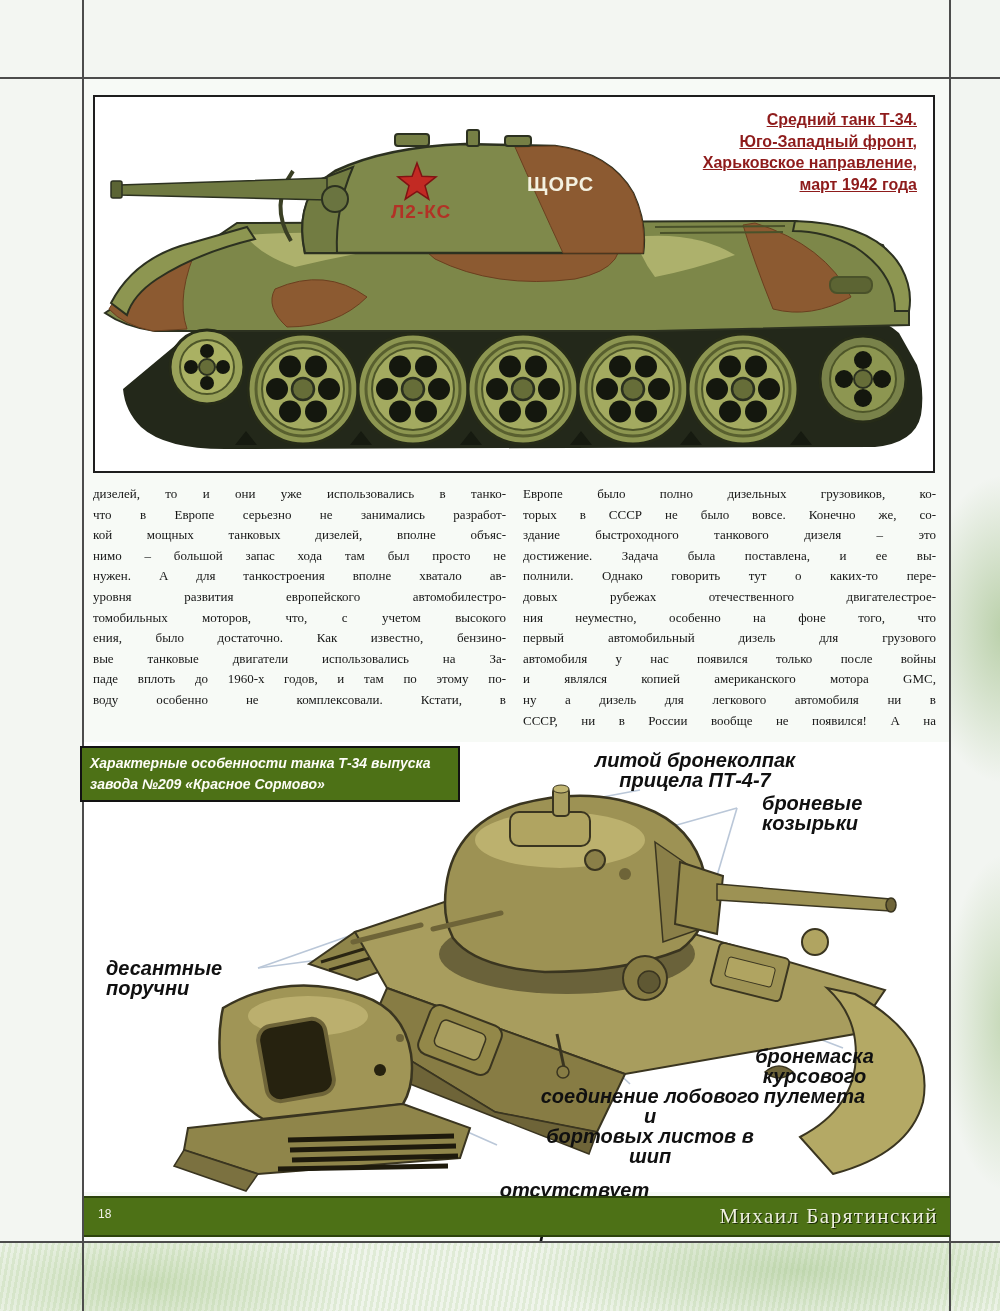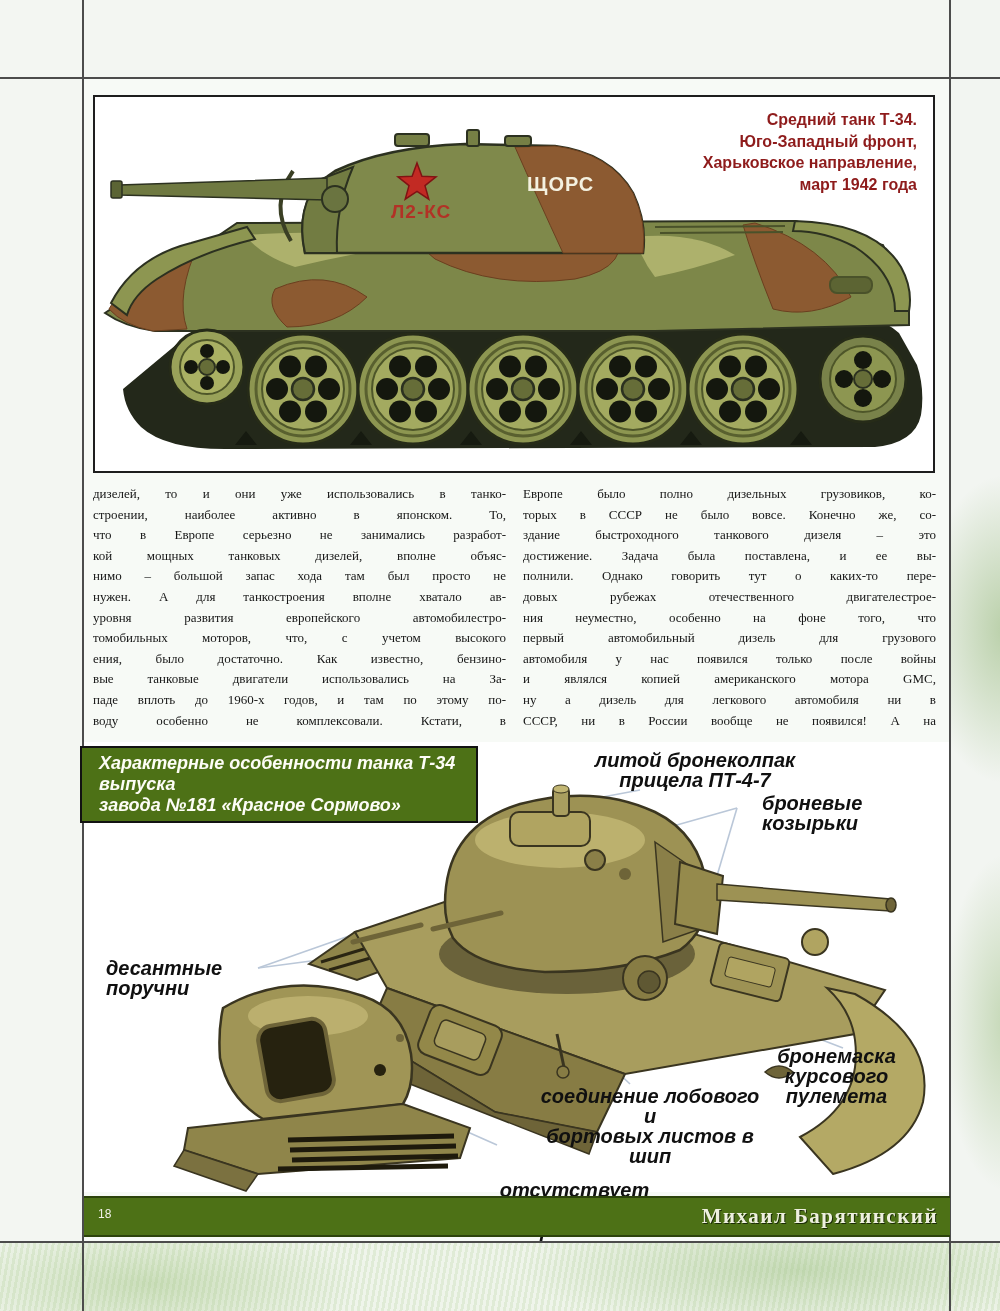"Средний танк Т-34." .fig1-caption { text-decoration: none -> underline }
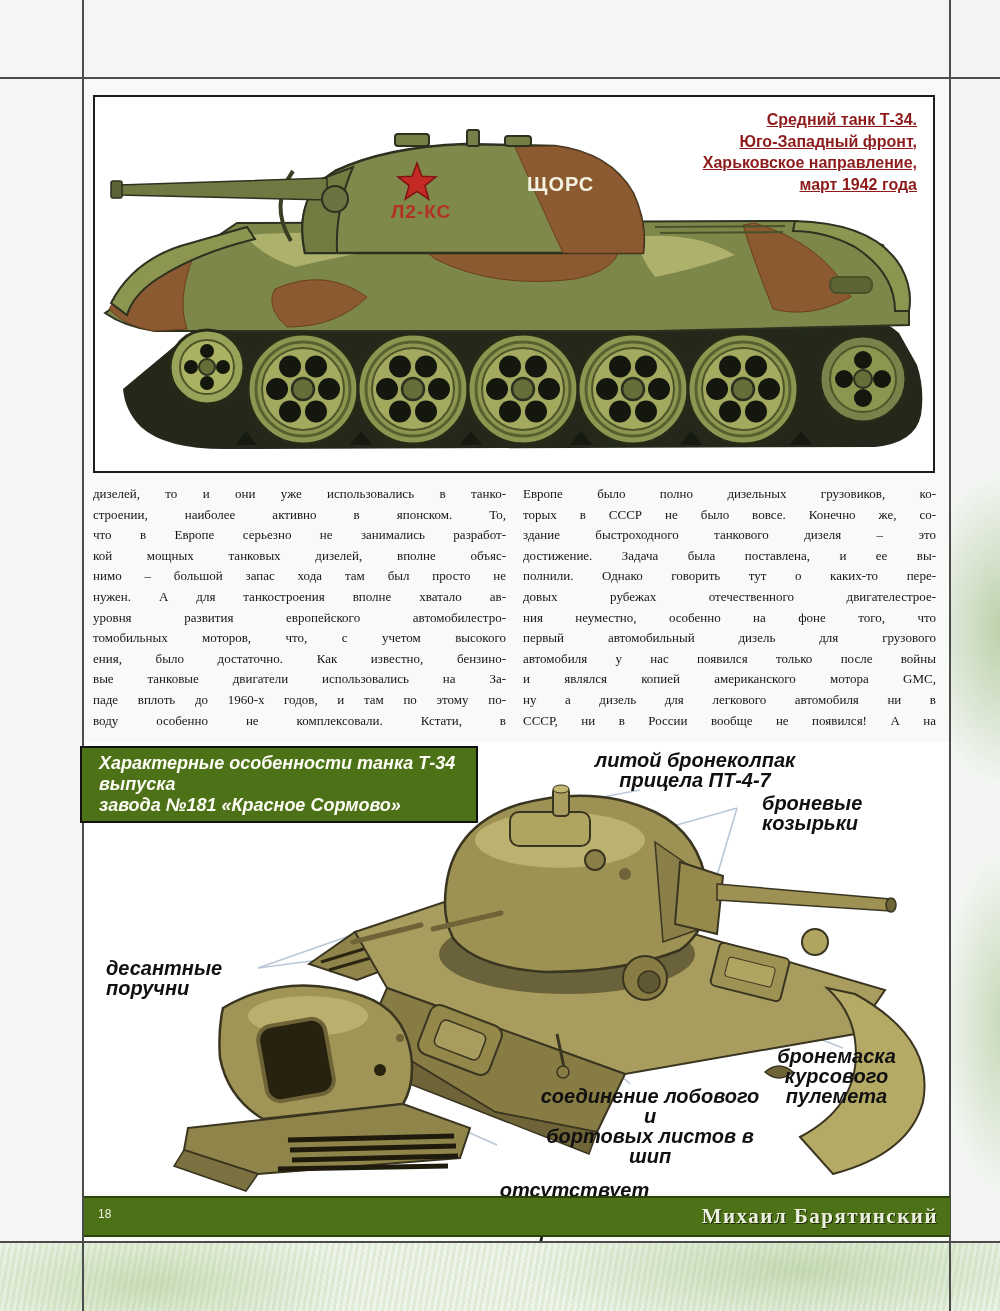"строении, наиболее активно в японском." div.tline { html: <div>строении, наиболее активно в японском. То,</div> -> none }
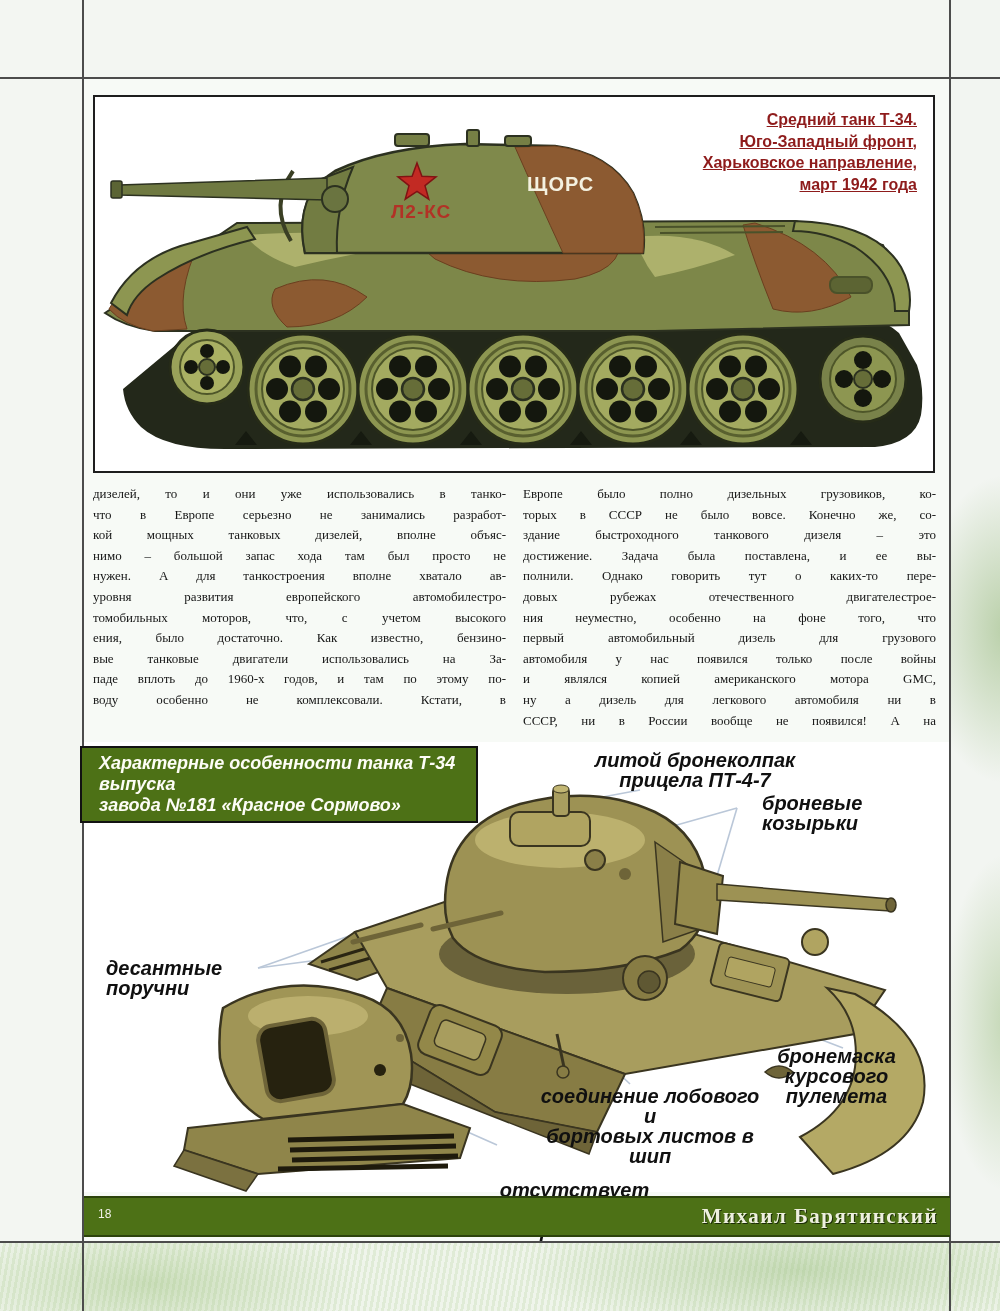"Характерные особенности танка Т-34" .fig2-header { font-size: 18px -> 14px; padding: 5px 17px -> 5px 8px }
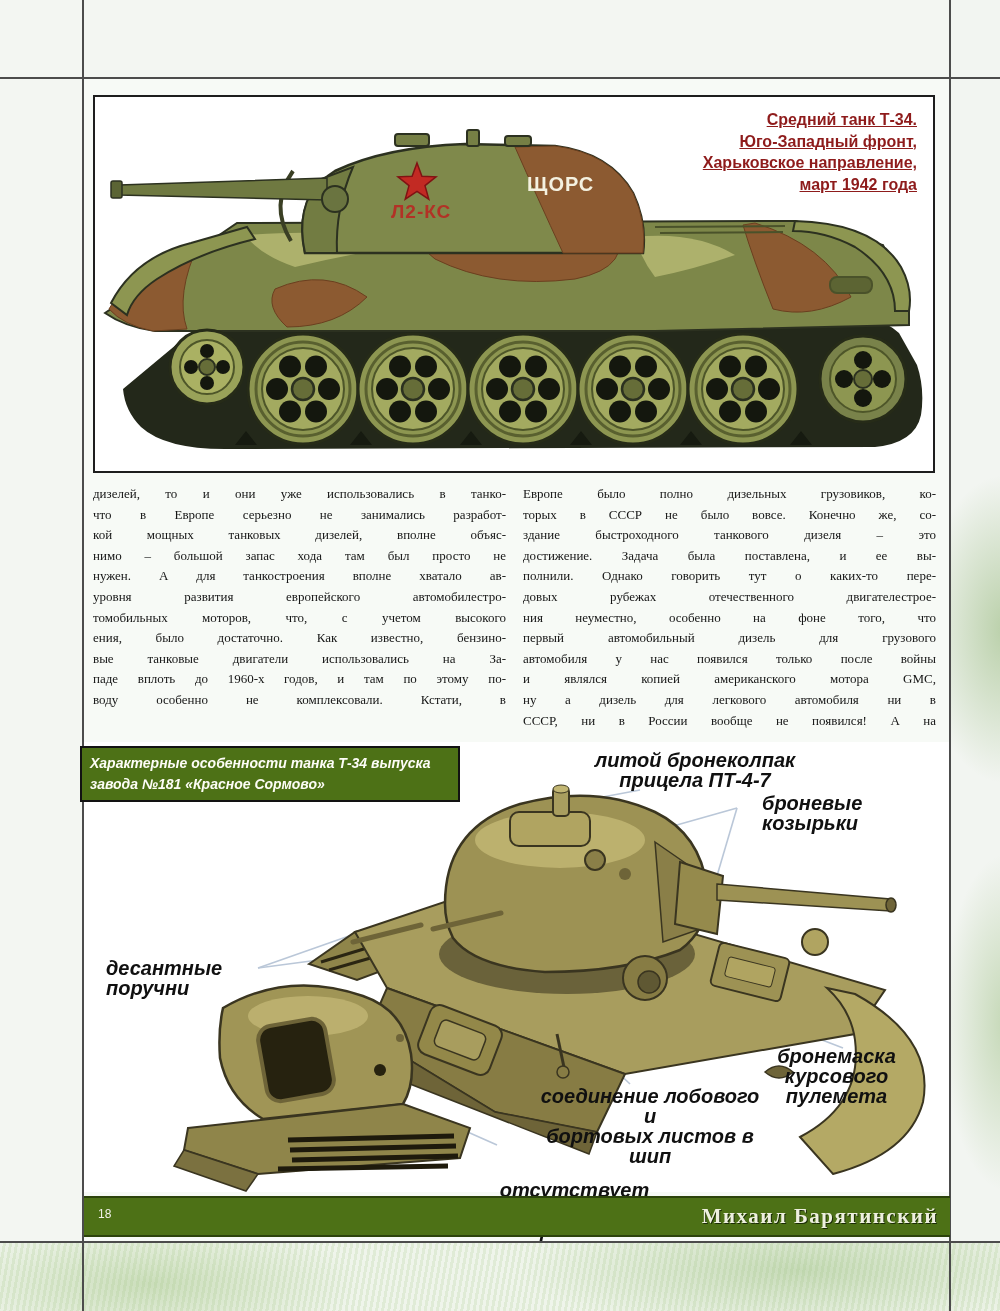"завода №181 «Красное Сормово»" div { text: 181 -> 209 }
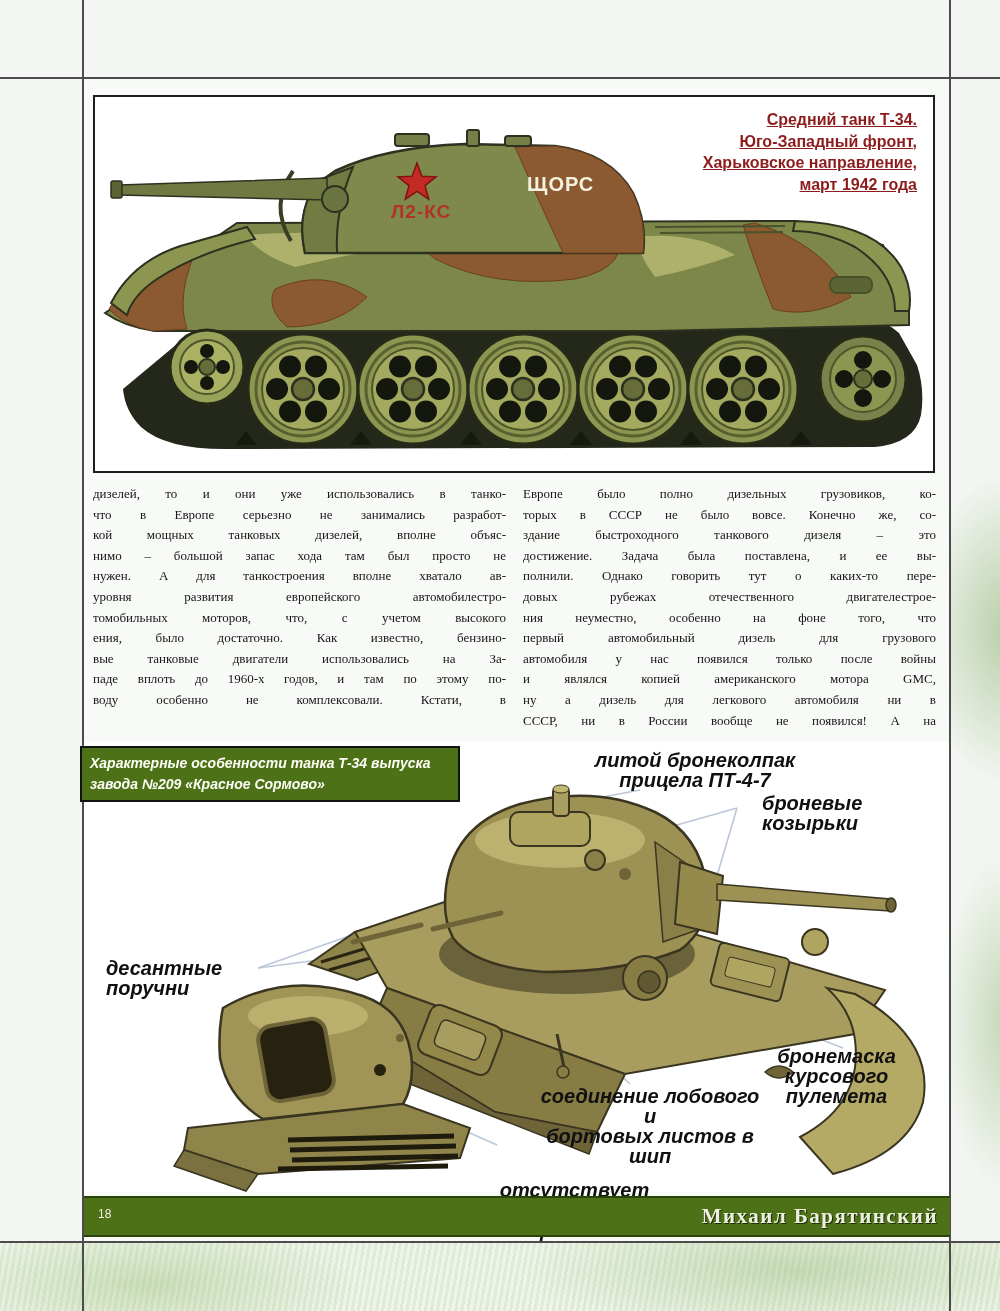"бронемаска" div.callout { left: 774px -> 752px }
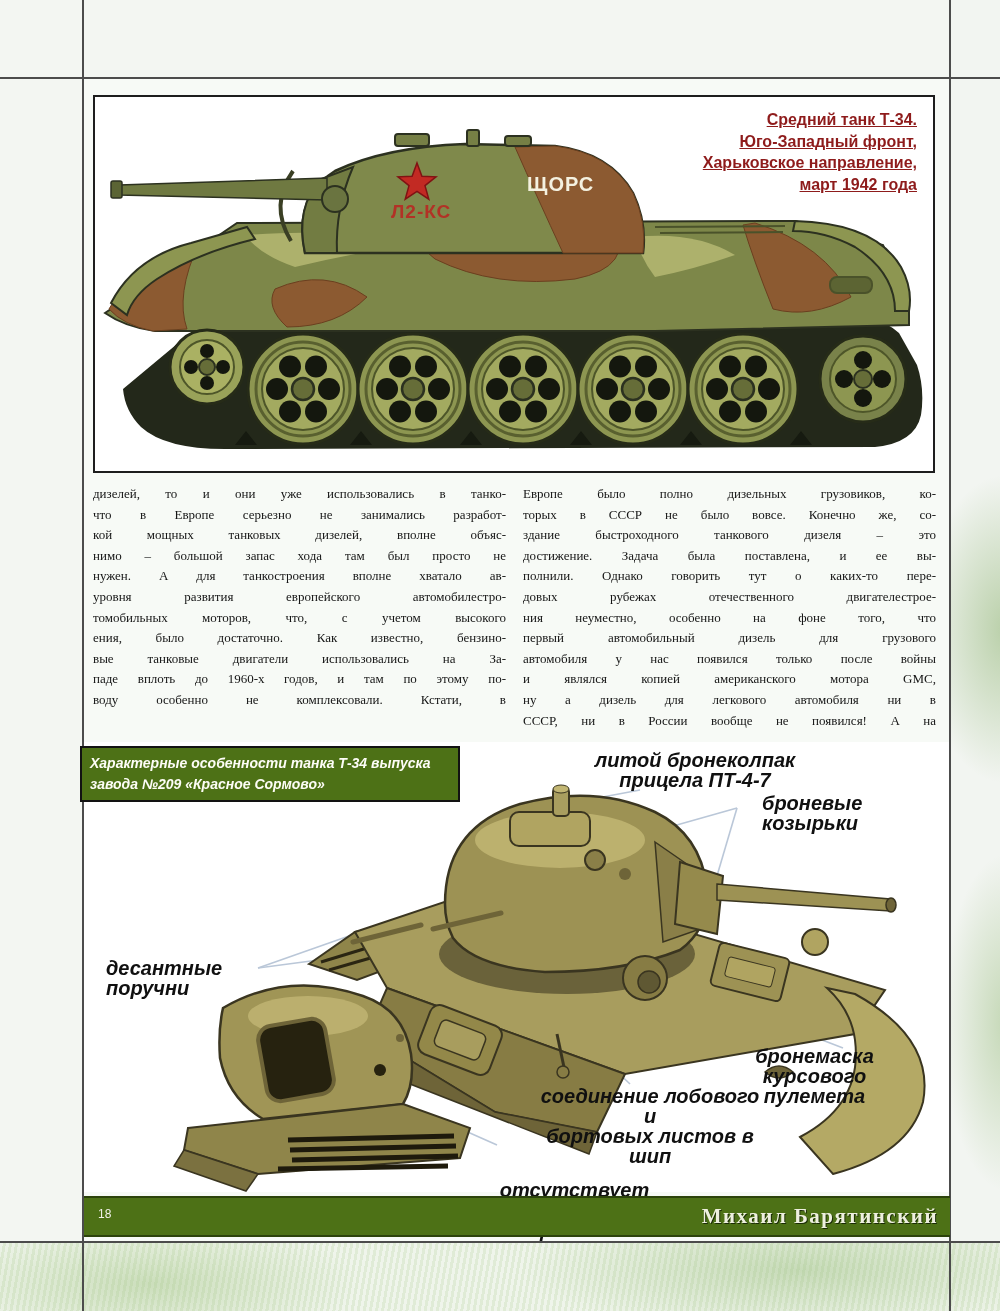"Михаил Барятинский" .author { font-weight: bold -> normal }
